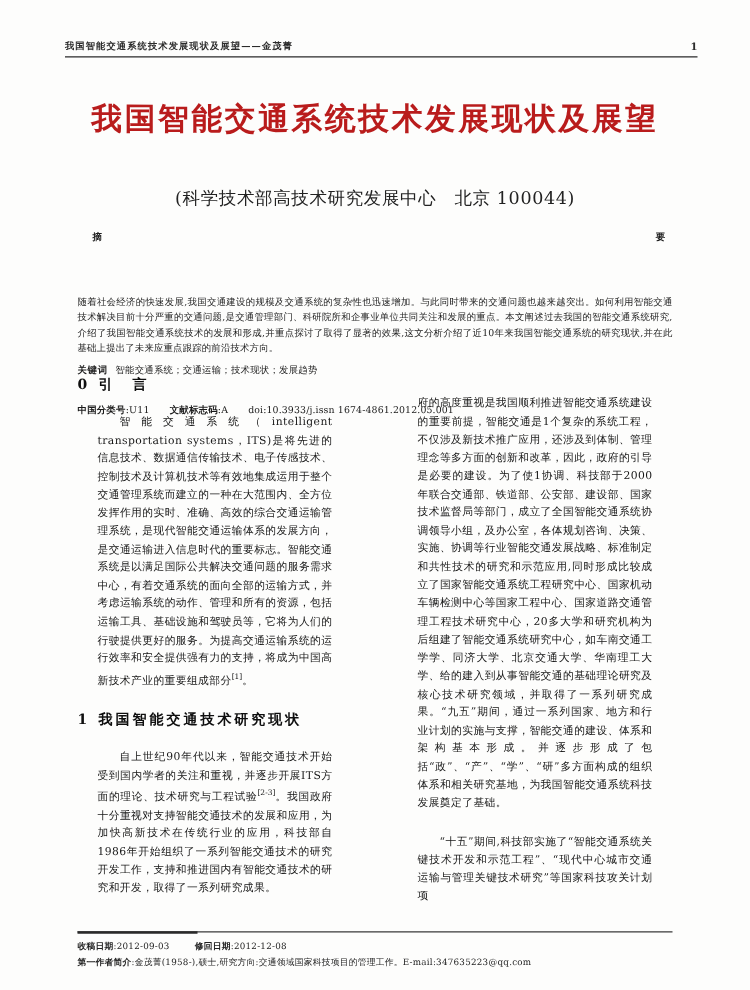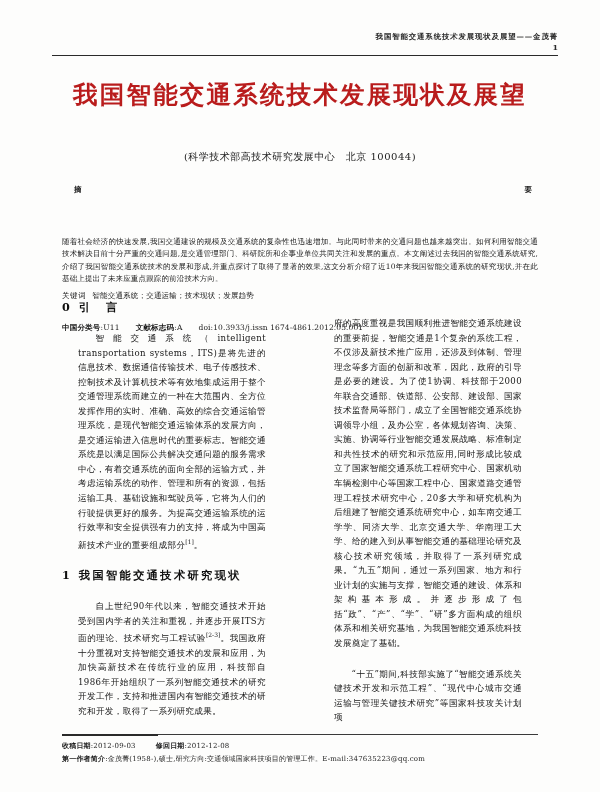"我国智能交通系统技术发展现状及展望——金茂菁" .running-head { flex-direction: column -> none }
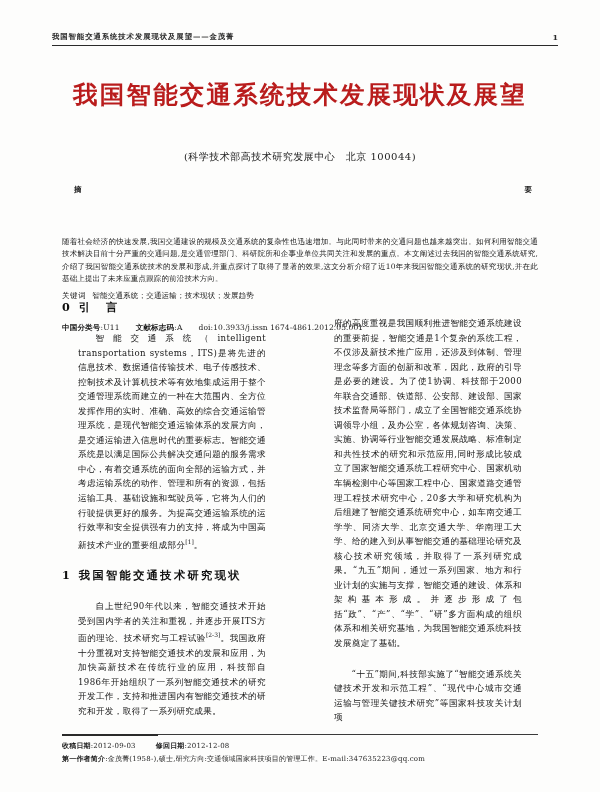"(科学技术部高技术研究发展中心 北京 100044)" .affiliation { font-size: 10px -> 14px }
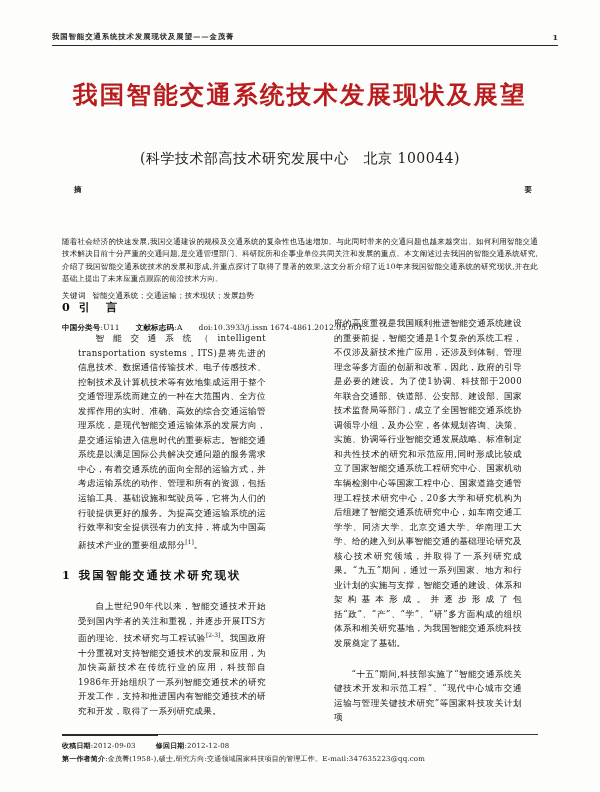"关键词" .kw-line .lbl { font-weight: 400 -> 700 }
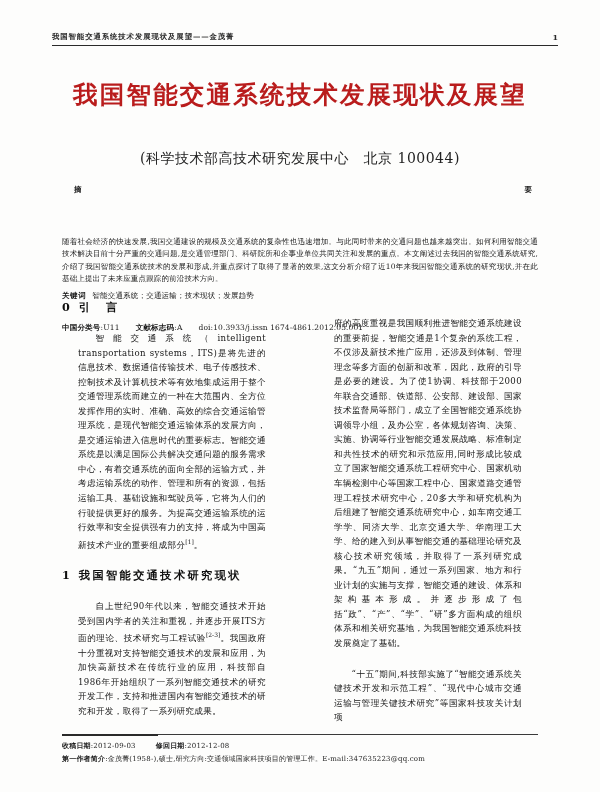"收稿日期:2012-09-03 修回日期:2012-12-08" .footer { bottom: 27px -> 16px }
